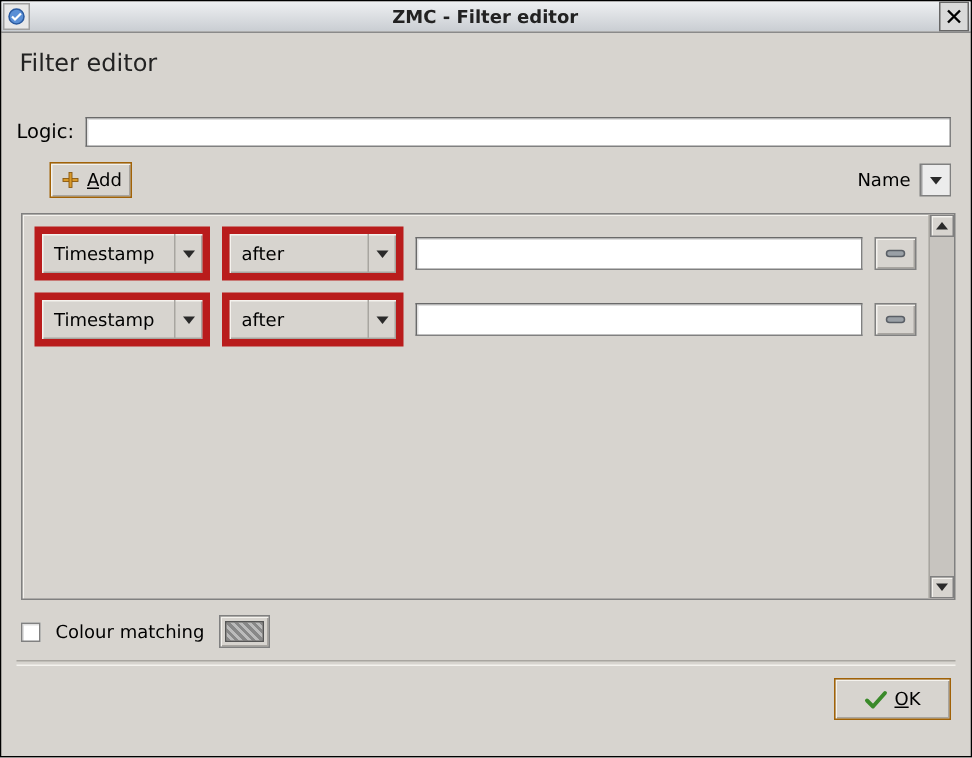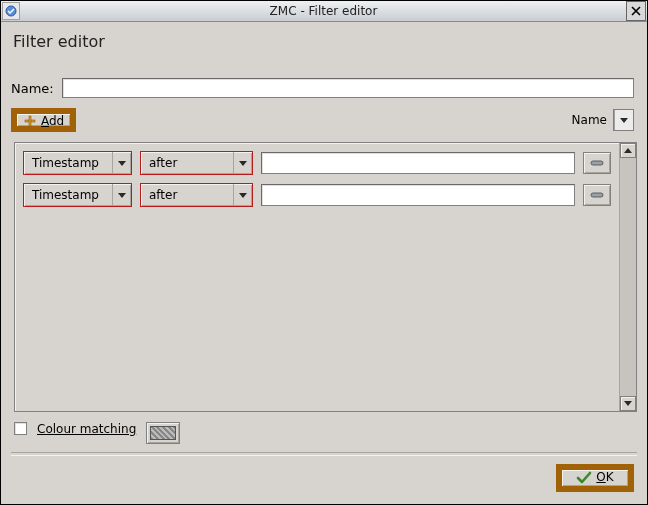"ZMC - Filter editor" .titlebar .title { font-weight: normal -> bold }
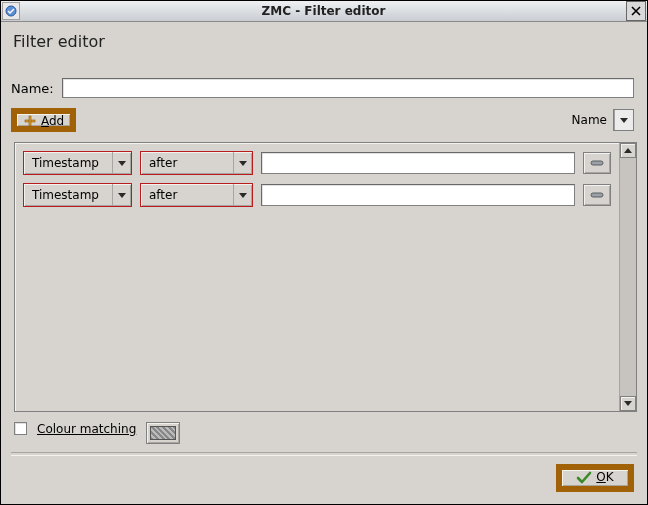"Filter editor" .client { padding: 10px 10px 12px 10px -> 10px 10px 24px 10px }
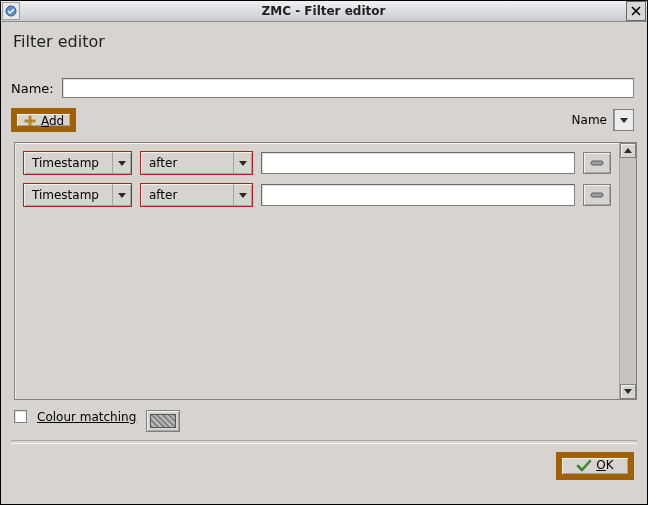"Name:" label { text: Name -> Logic }
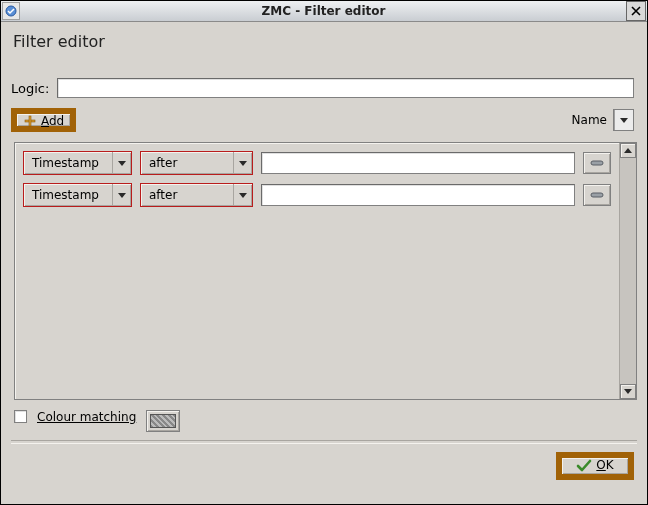"Add" .btn { align-items: none -> center; border: 6px solid #a16207 -> 1px solid #a16207; margin-left: none -> 22px }
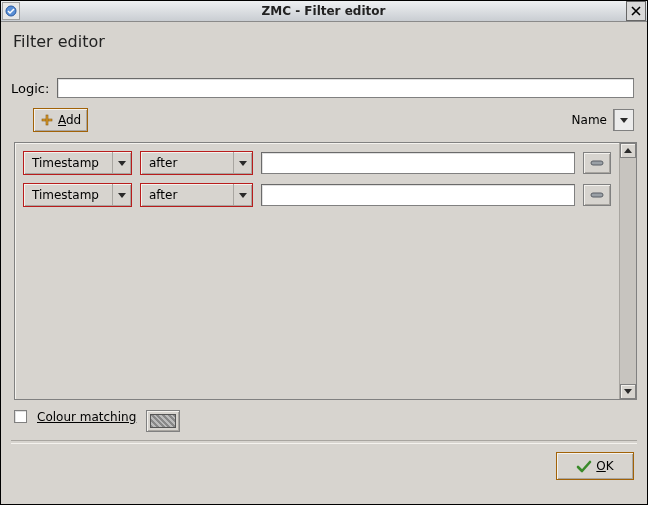"Timestamp" .combo { border: 1px solid #b91c1c -> 5px solid #b91c1c; height: 24px -> 36px }
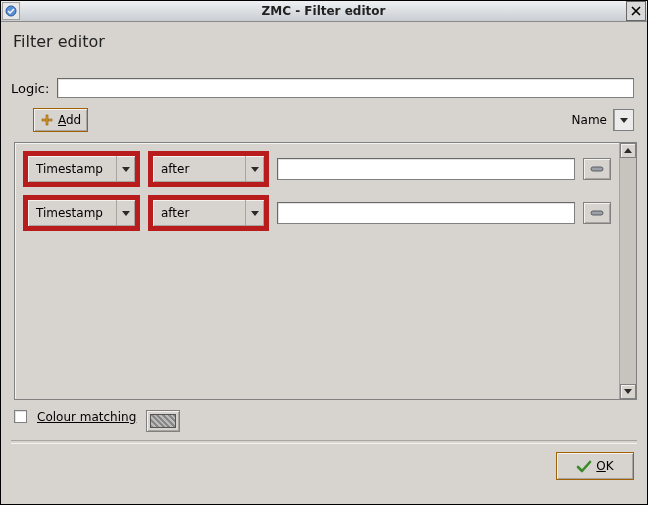"Colour matching" .colour-row { align-items: flex-start -> center; text-decoration: underline -> none }
